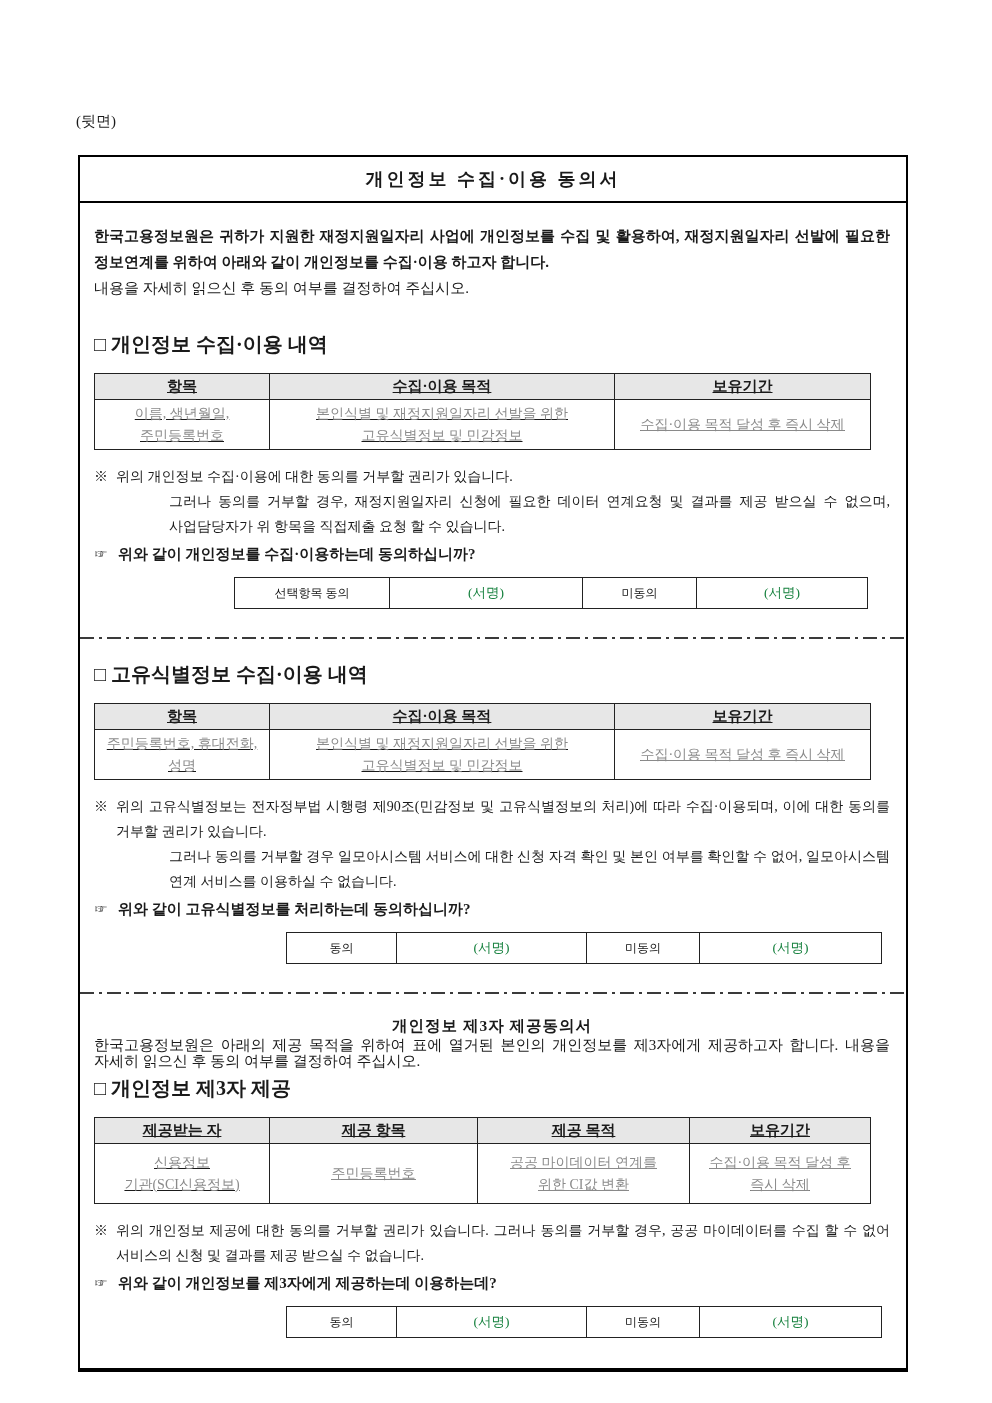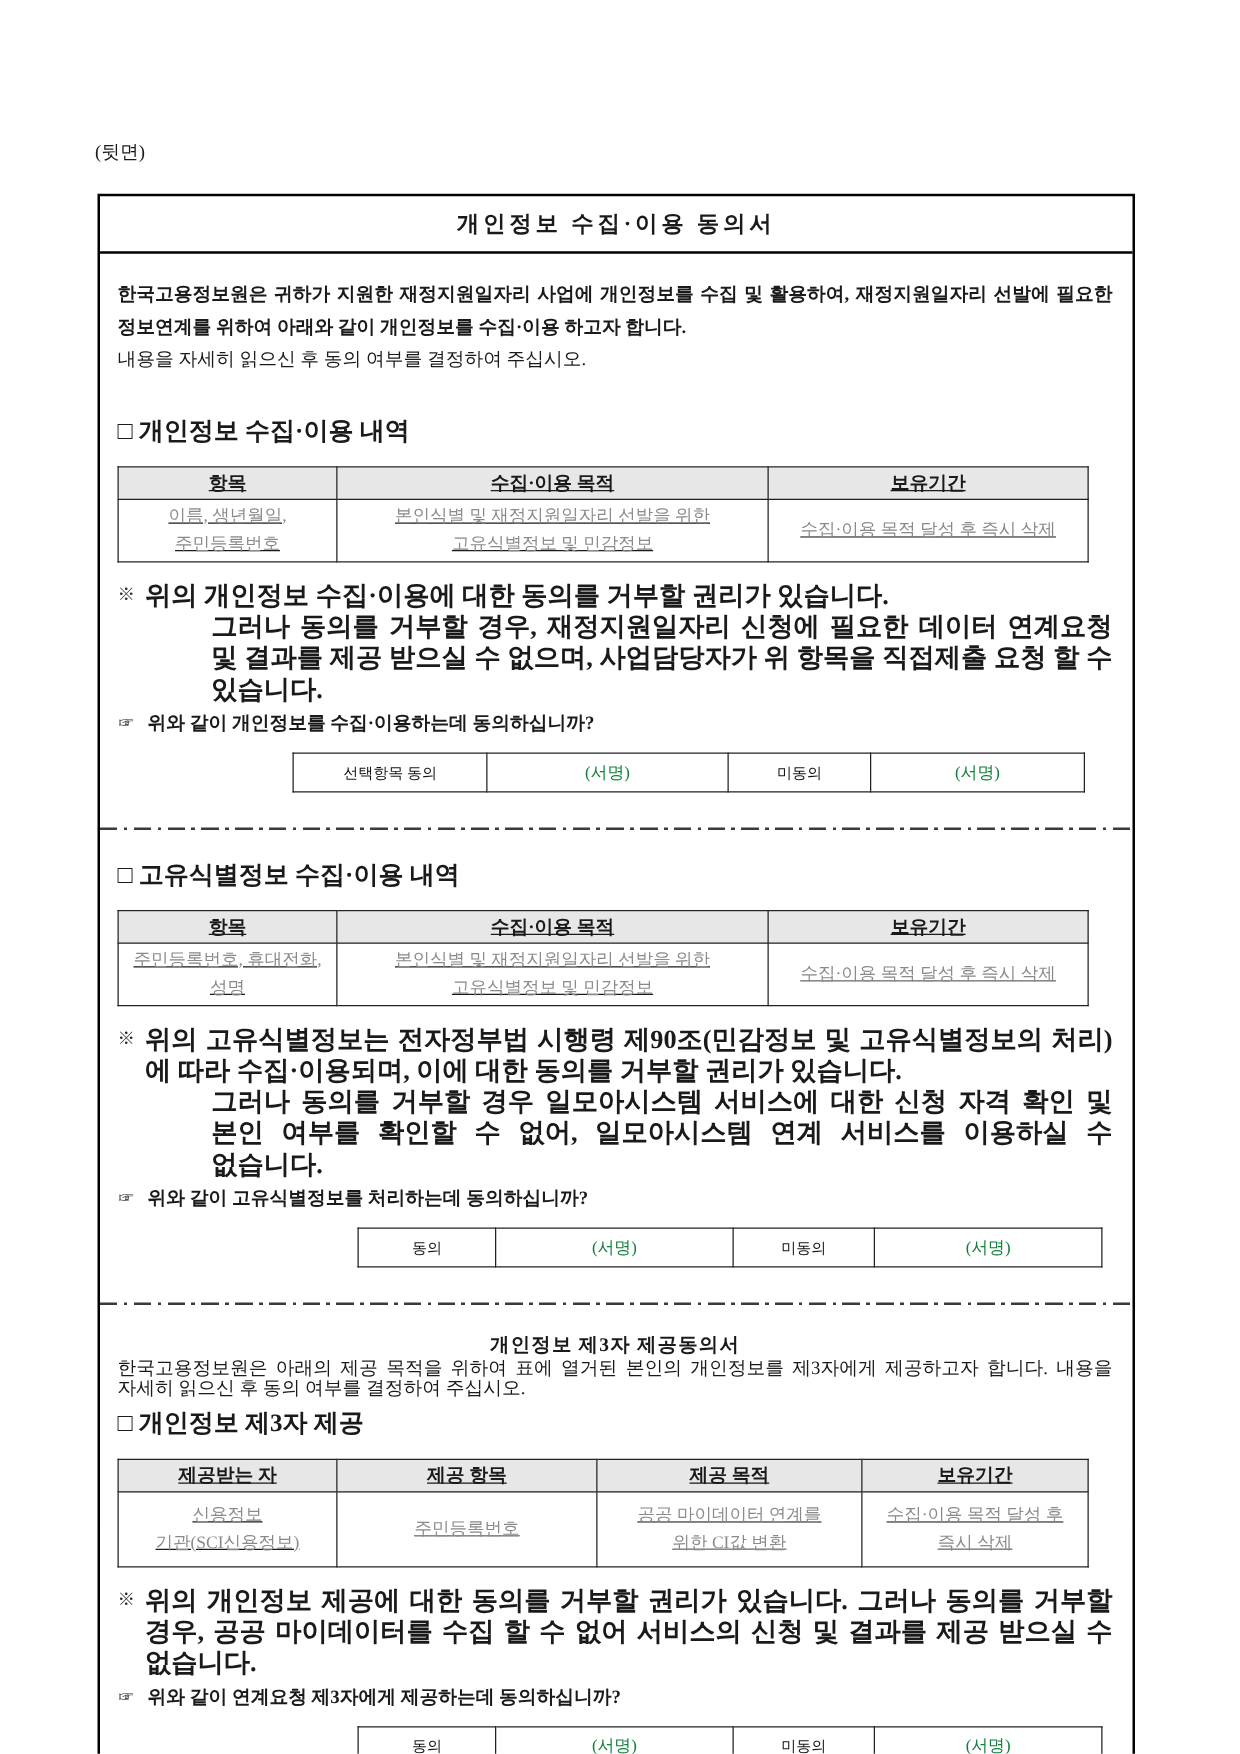"위의 개인정보 수집·이용에 대한 동의를" .note-body p { font-size: 21px -> 14px; font-weight: bold -> none }
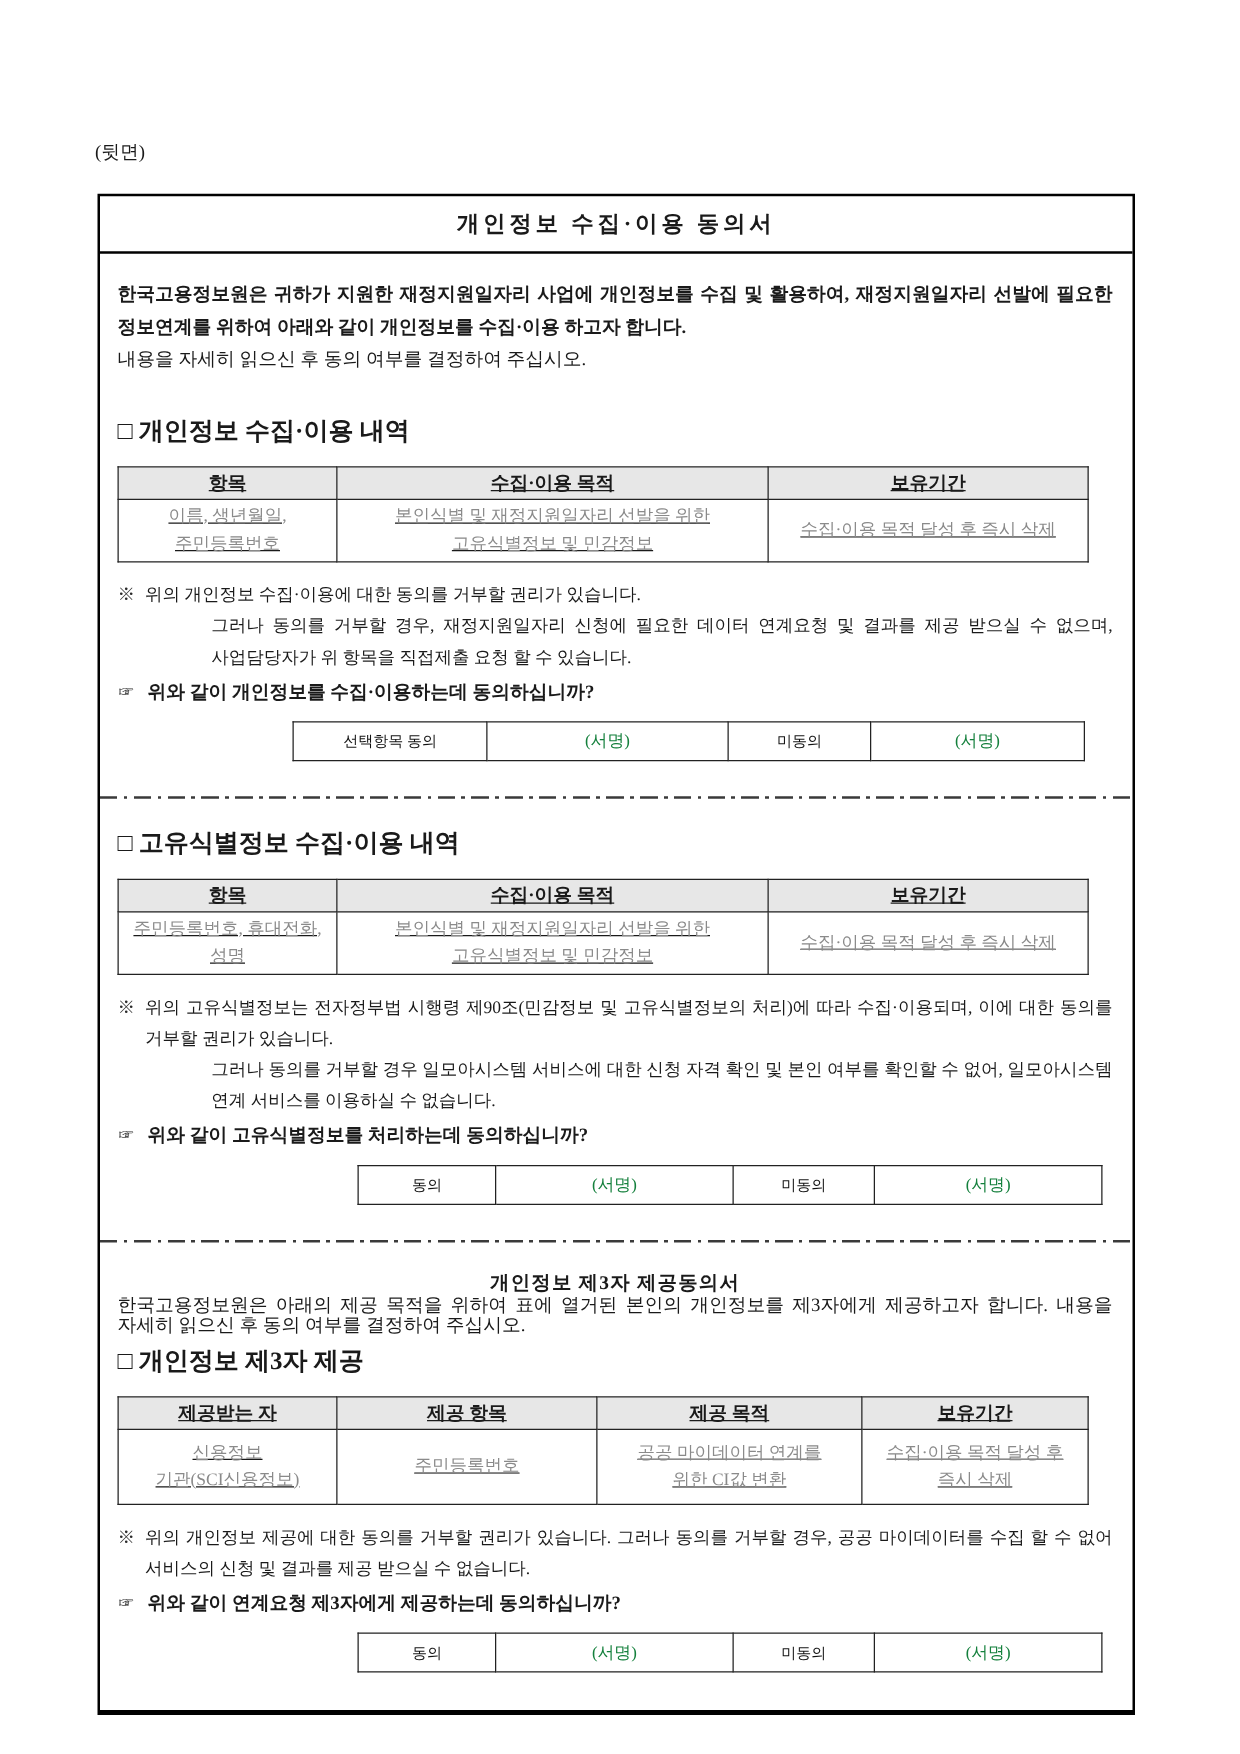"위와 같이 연계요청 제3자에게 제공하는데" span.q-text { text: 연계요청 제3자에게 제공하는데 동의하십니까 -> 개인정보를 제3자에게 제공하는데 이용하는데 }
